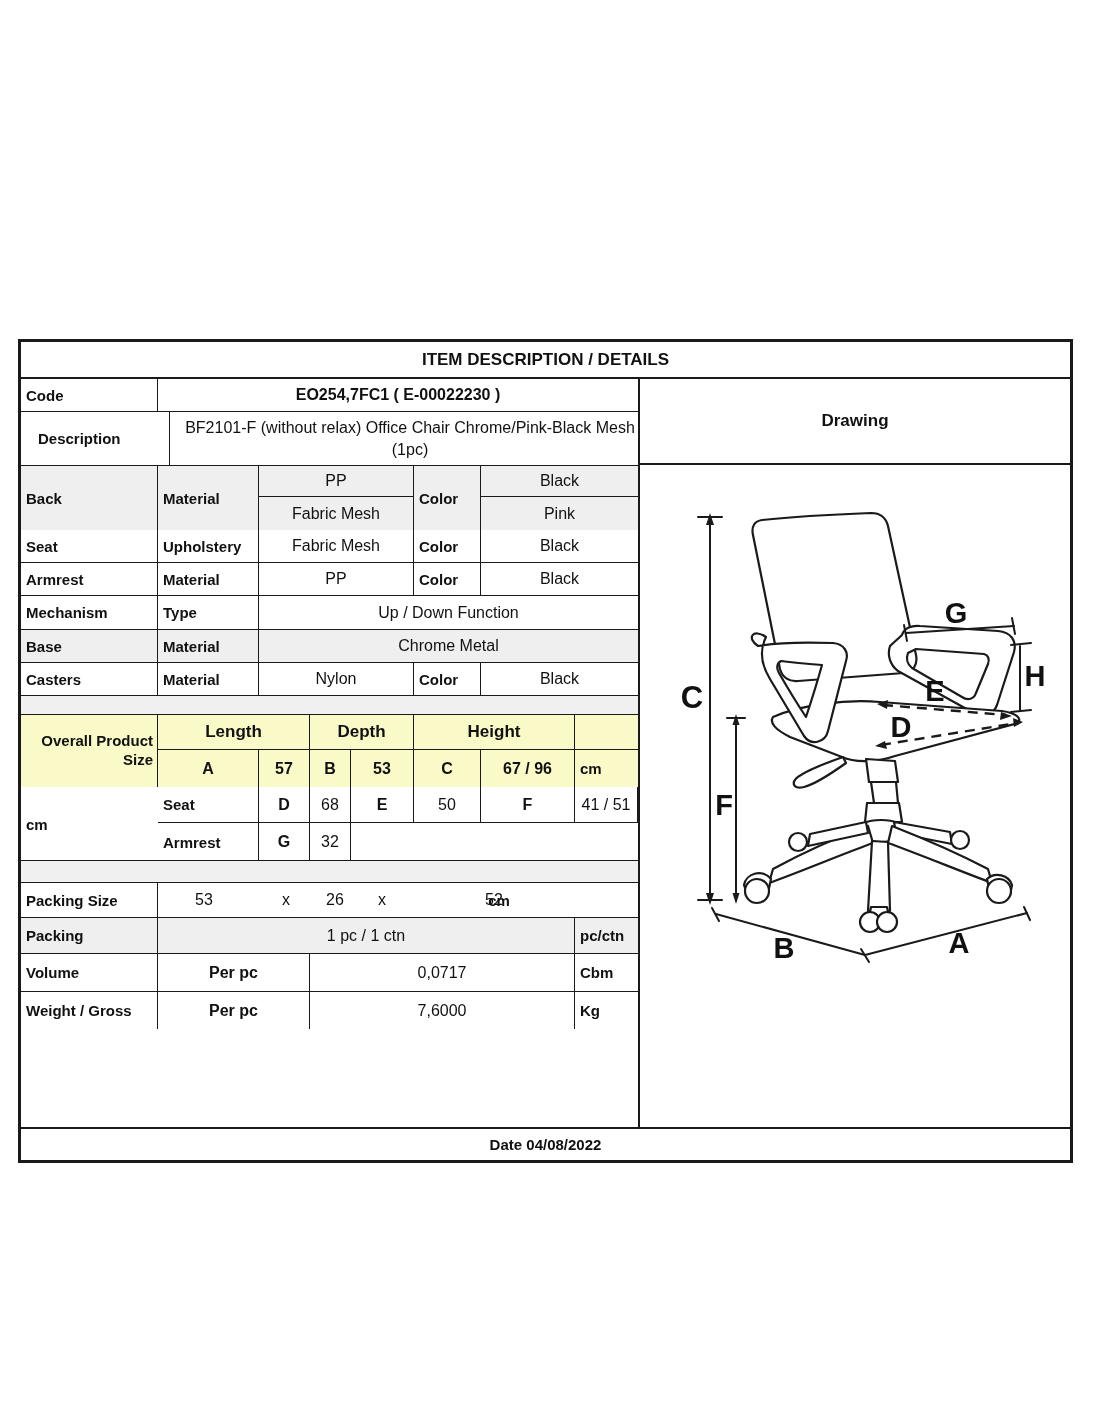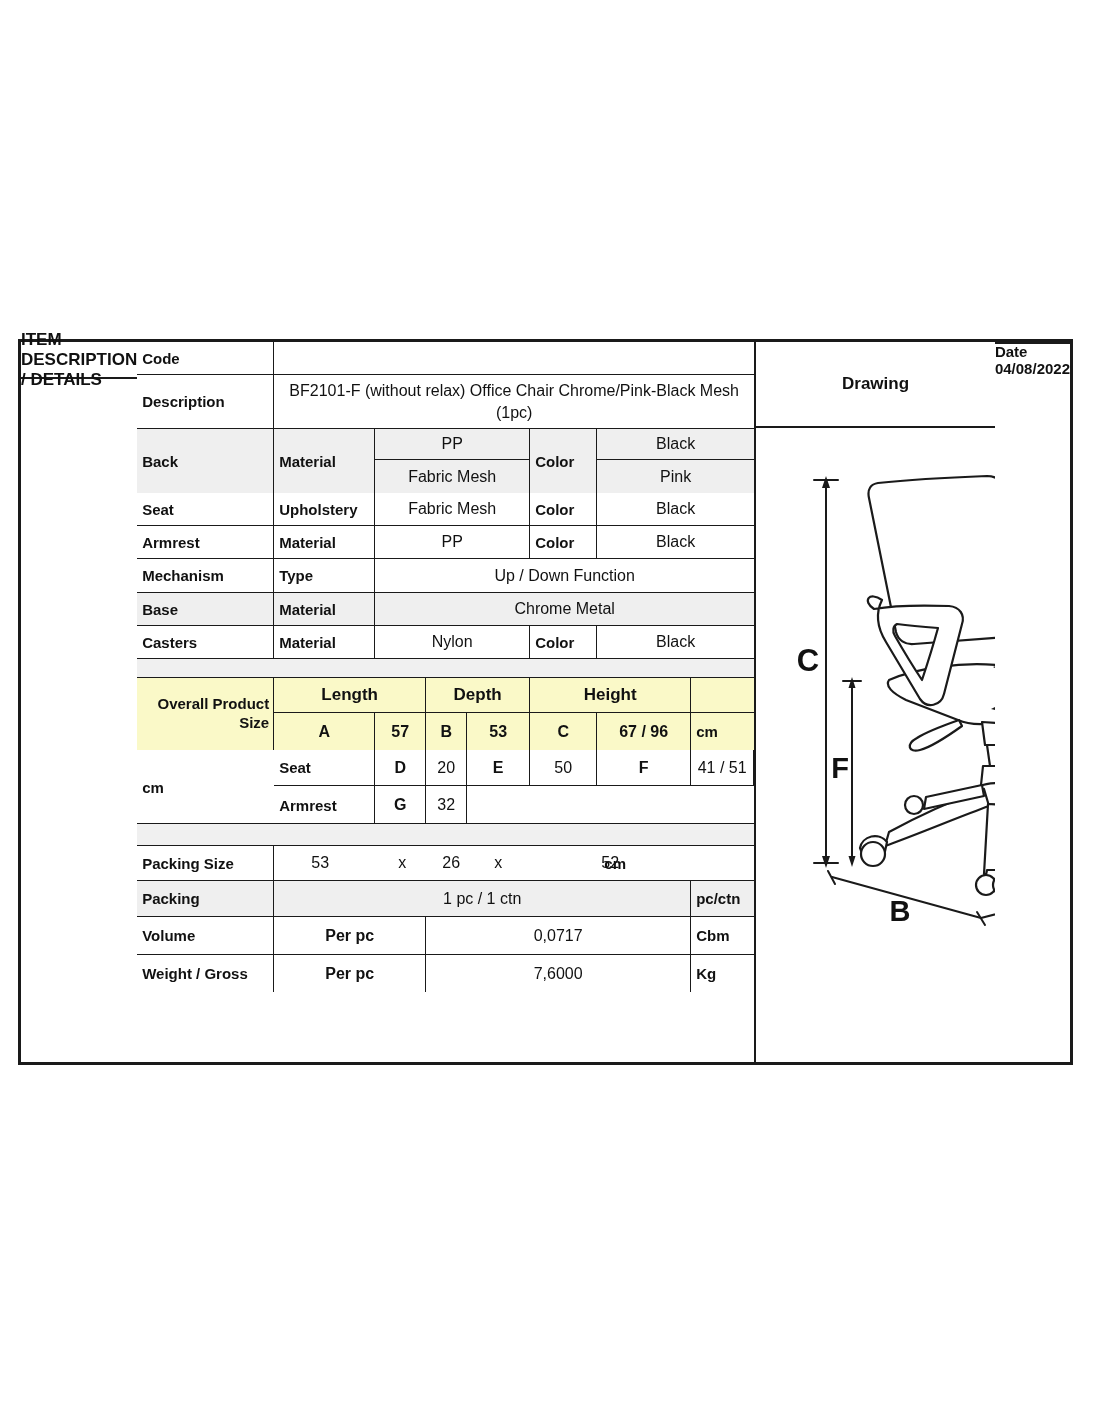"ITEM DESCRIPTION / DETAILS" .sheet { flex-direction: row -> column; height: 726px -> 824px }
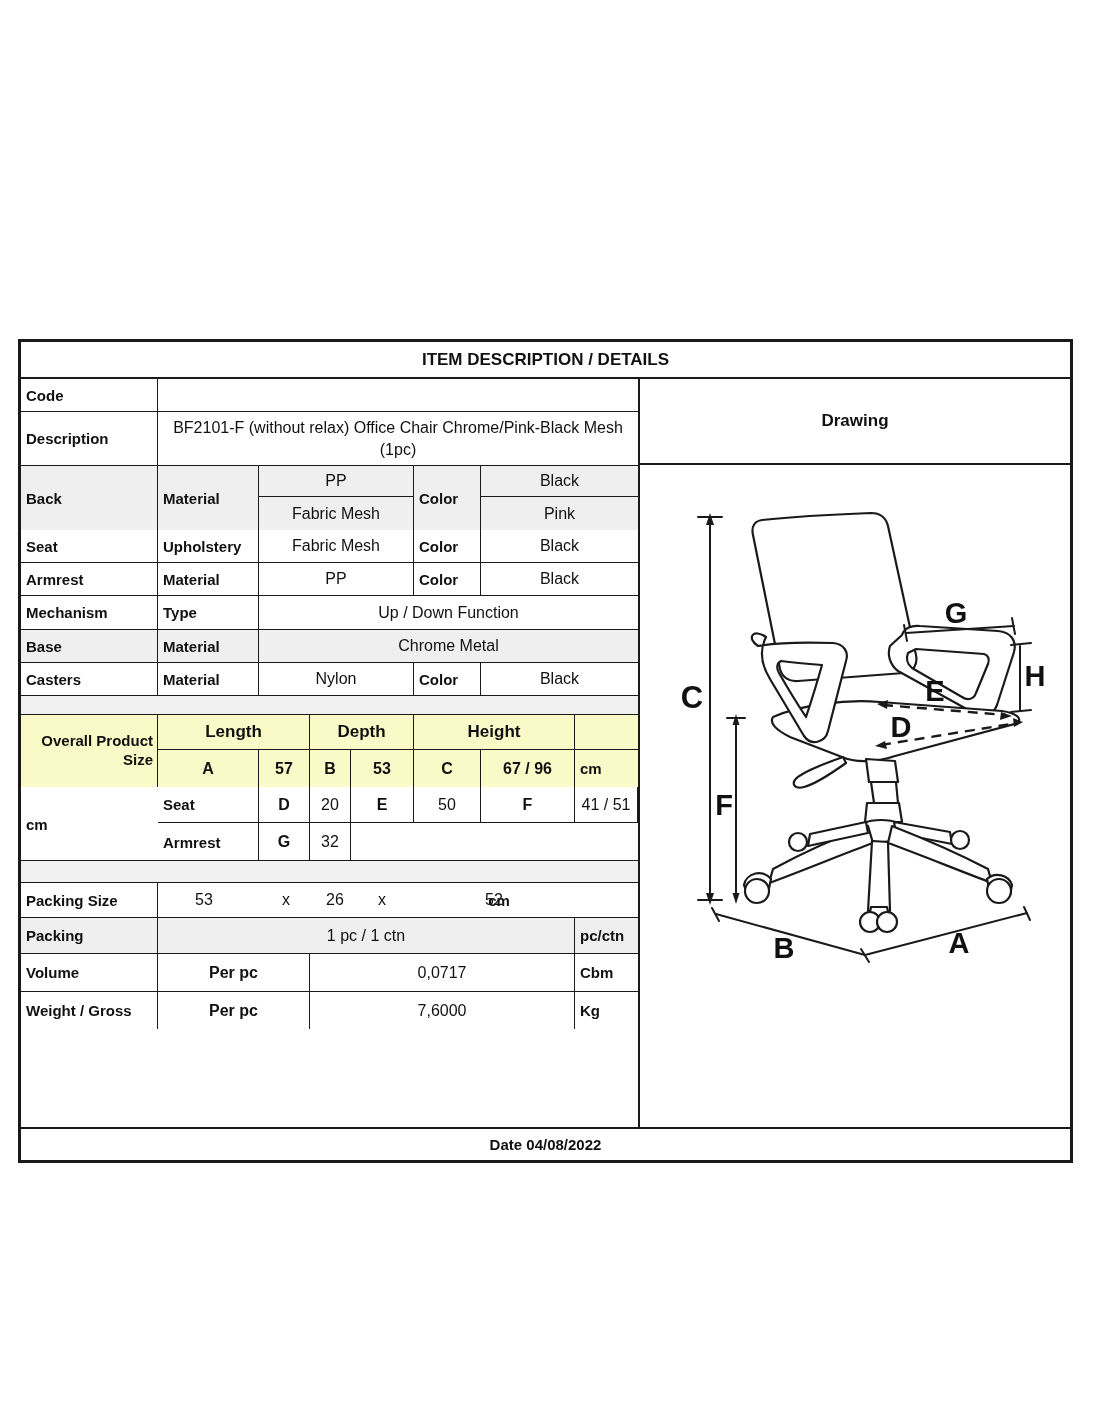"EO254,7FC1 ( E-00022230 )" div.c { html: none -> <div>EO254,7FC1 ( E-00022230 )</div> }
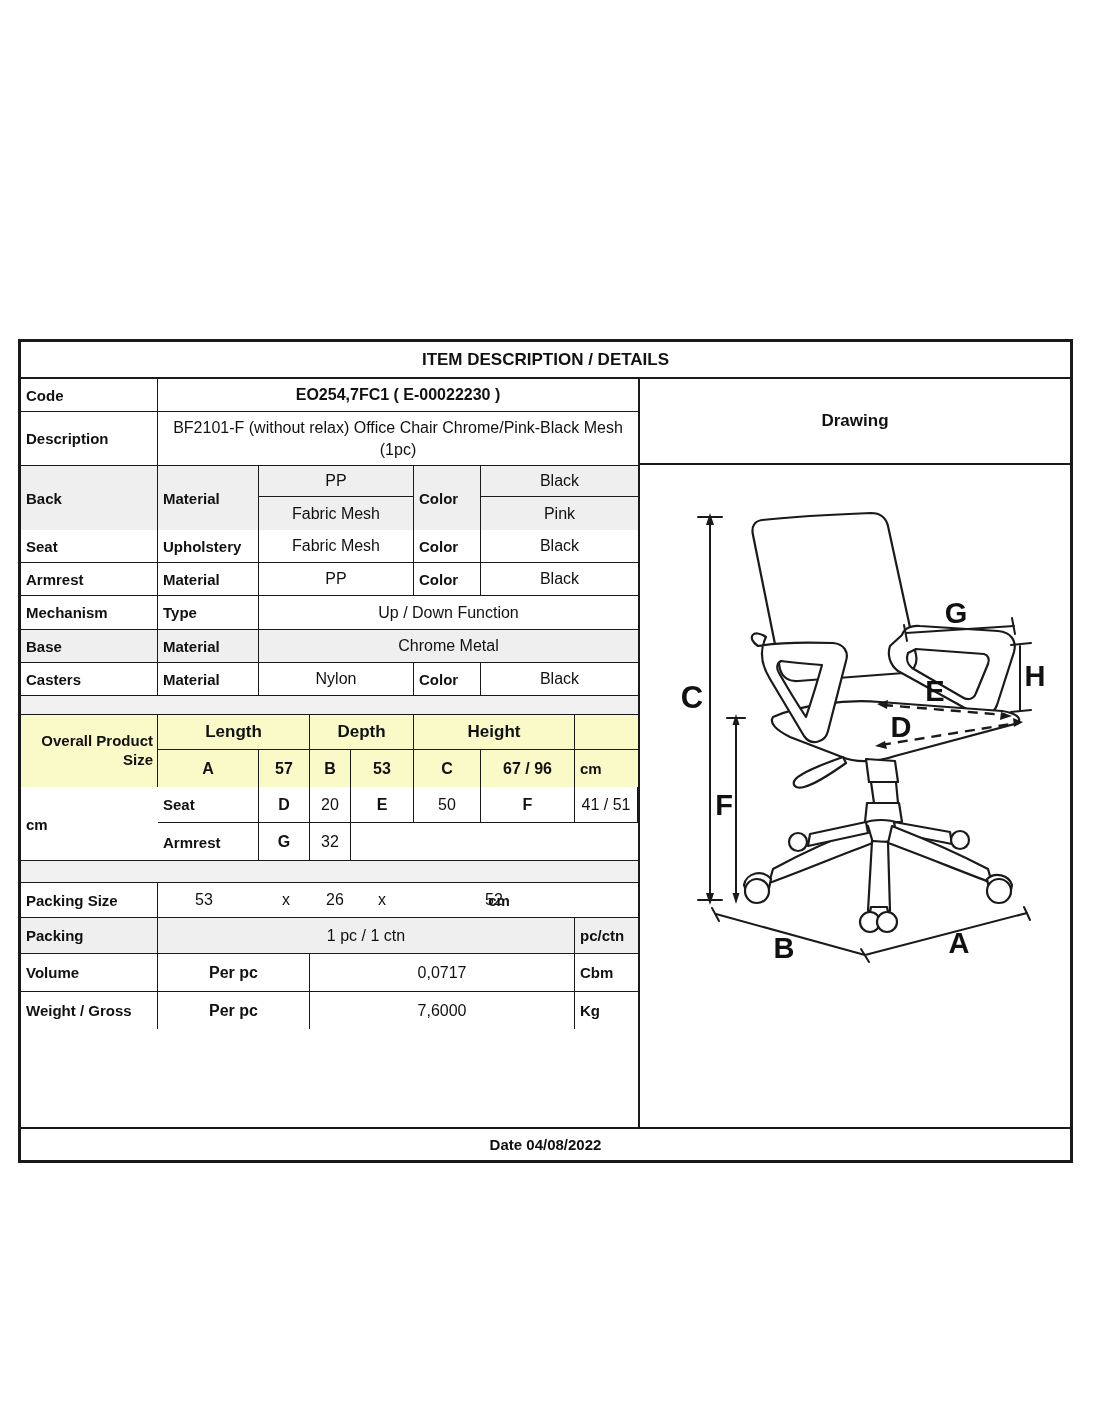"Description" div.row { padding-left: none -> 12px }
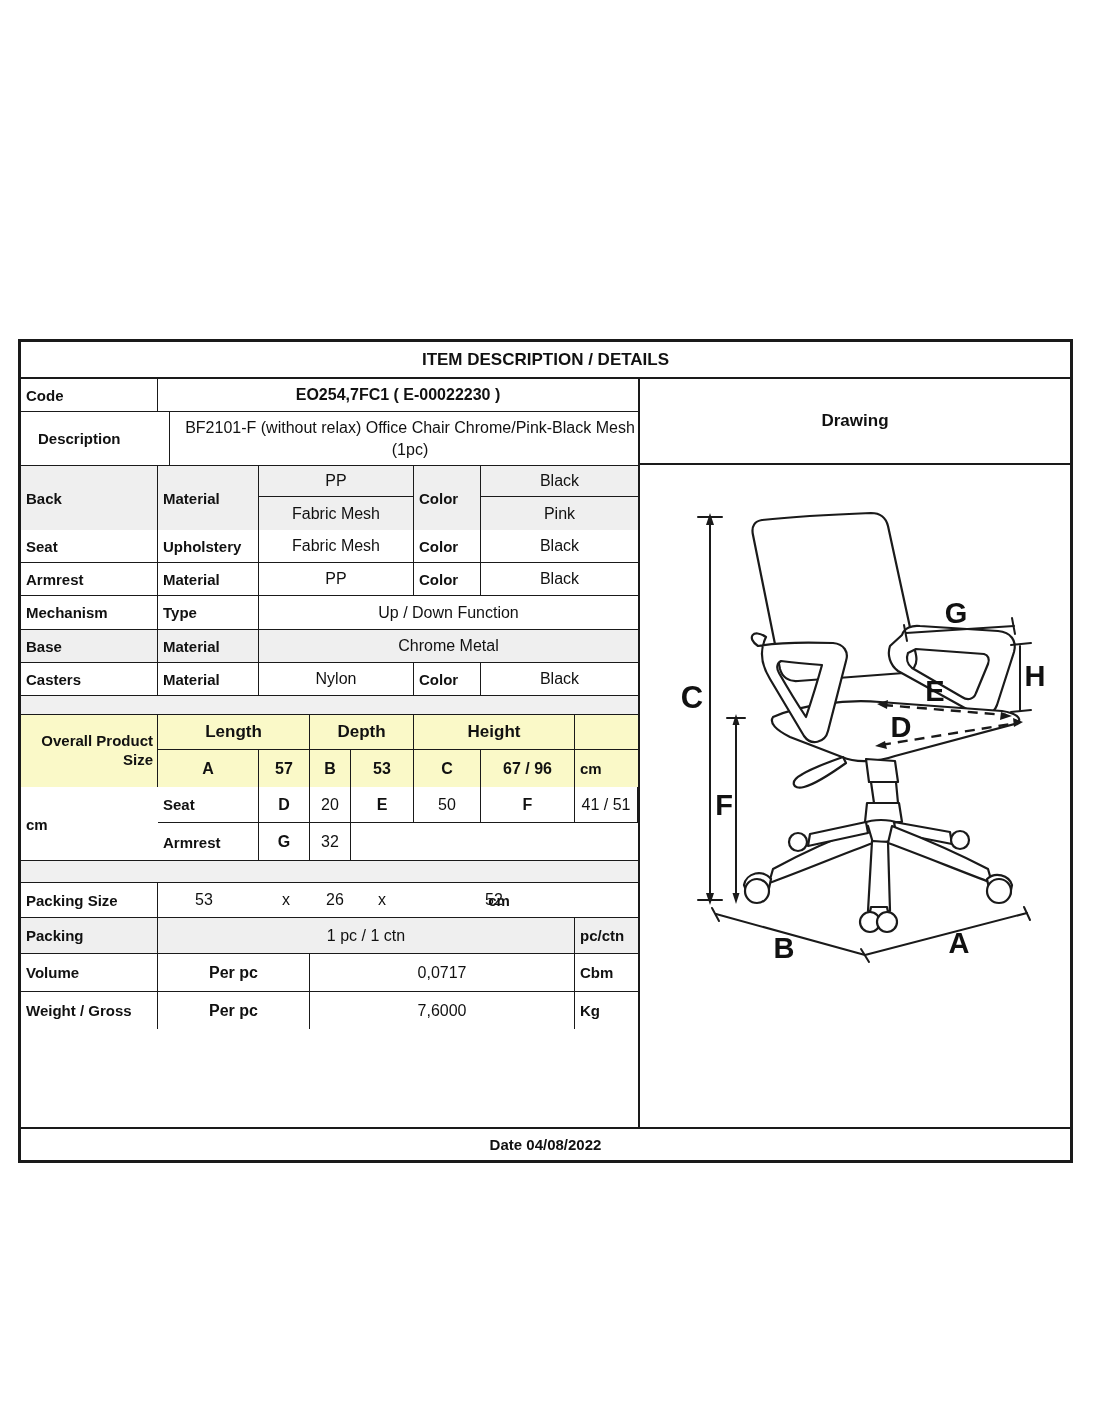"20" div.c { text: 20 -> 68 }
